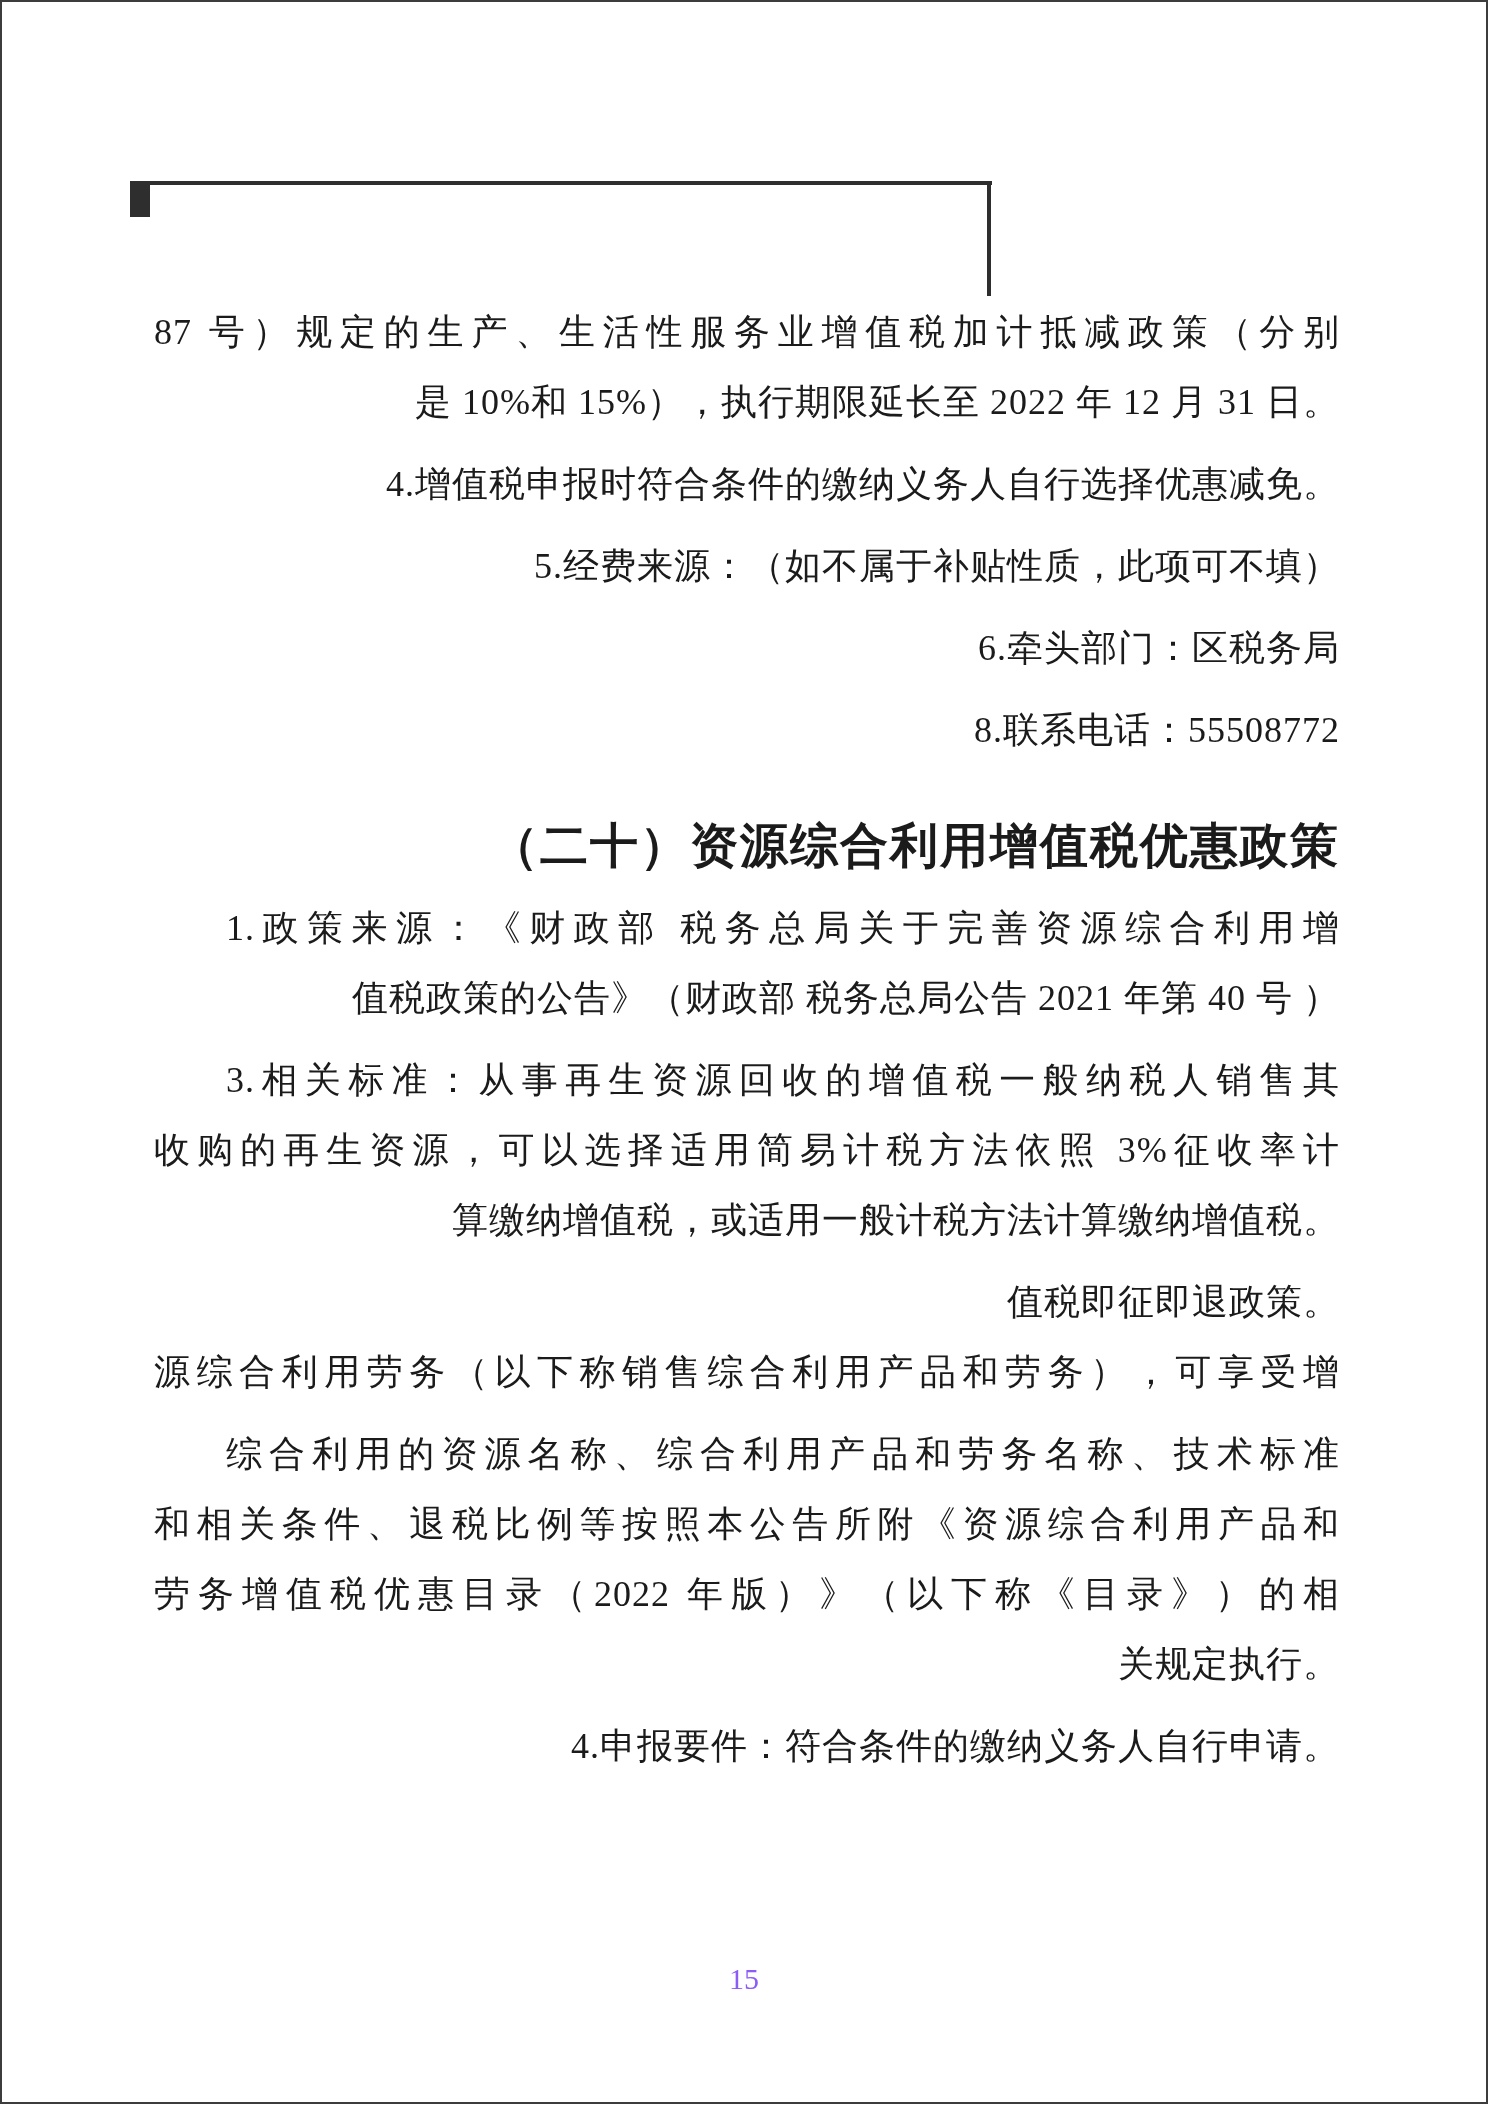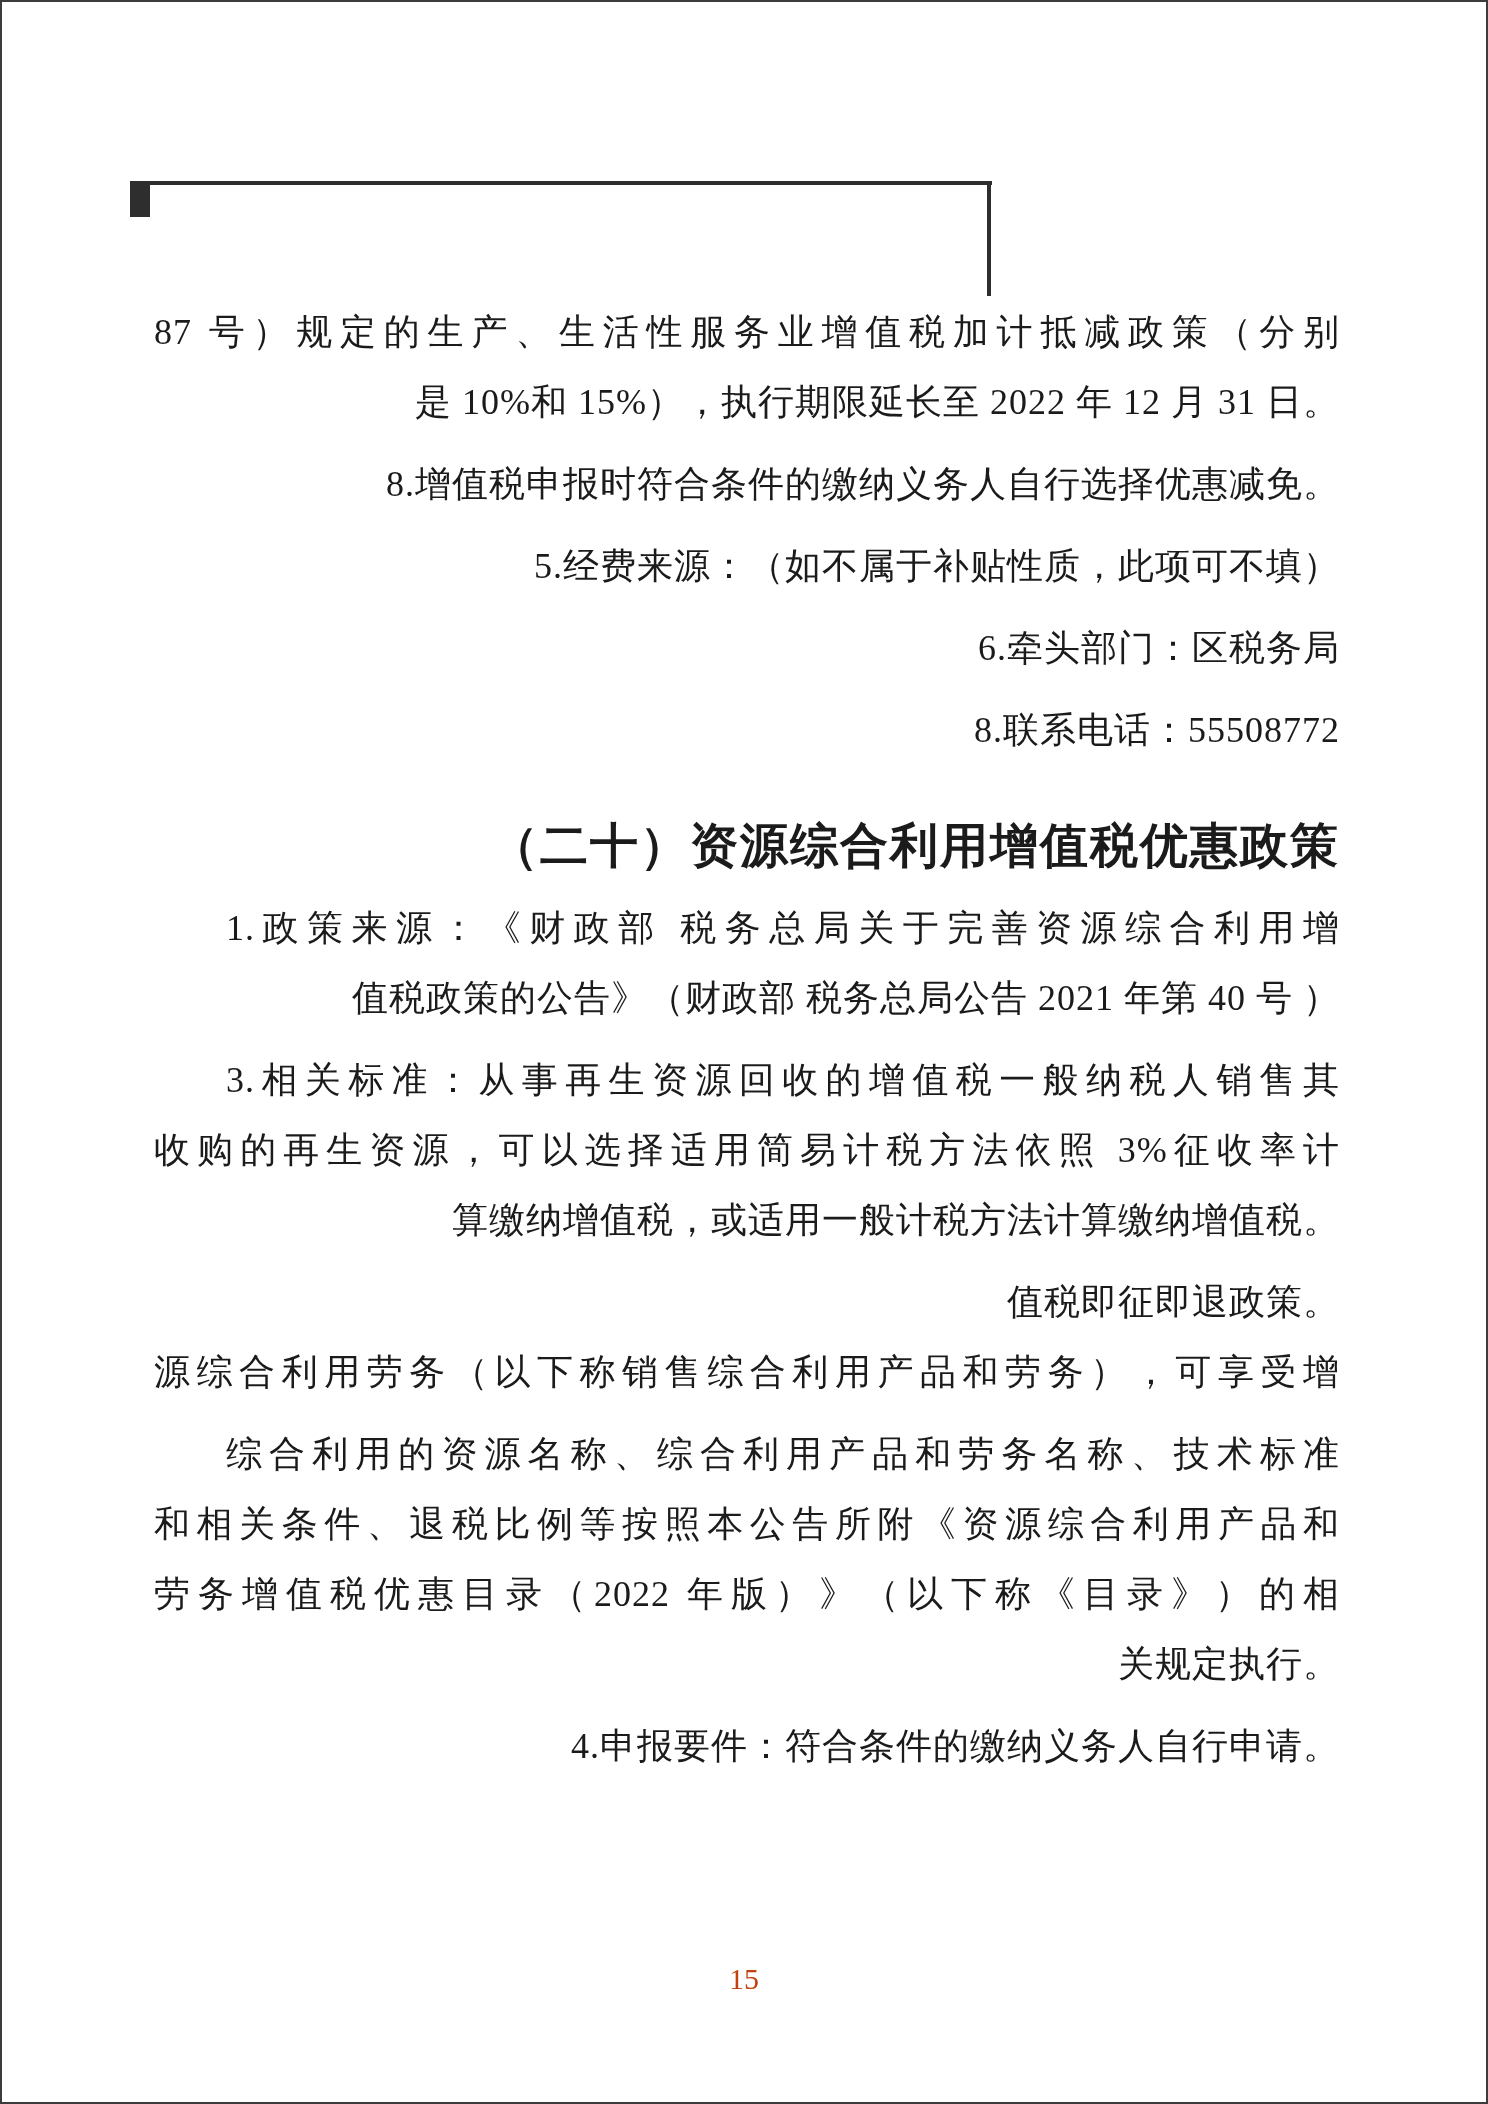"8.增值税申报时符合条件的缴纳义务人自行选择优惠减免。" span.line { text: 8 -> 4 }
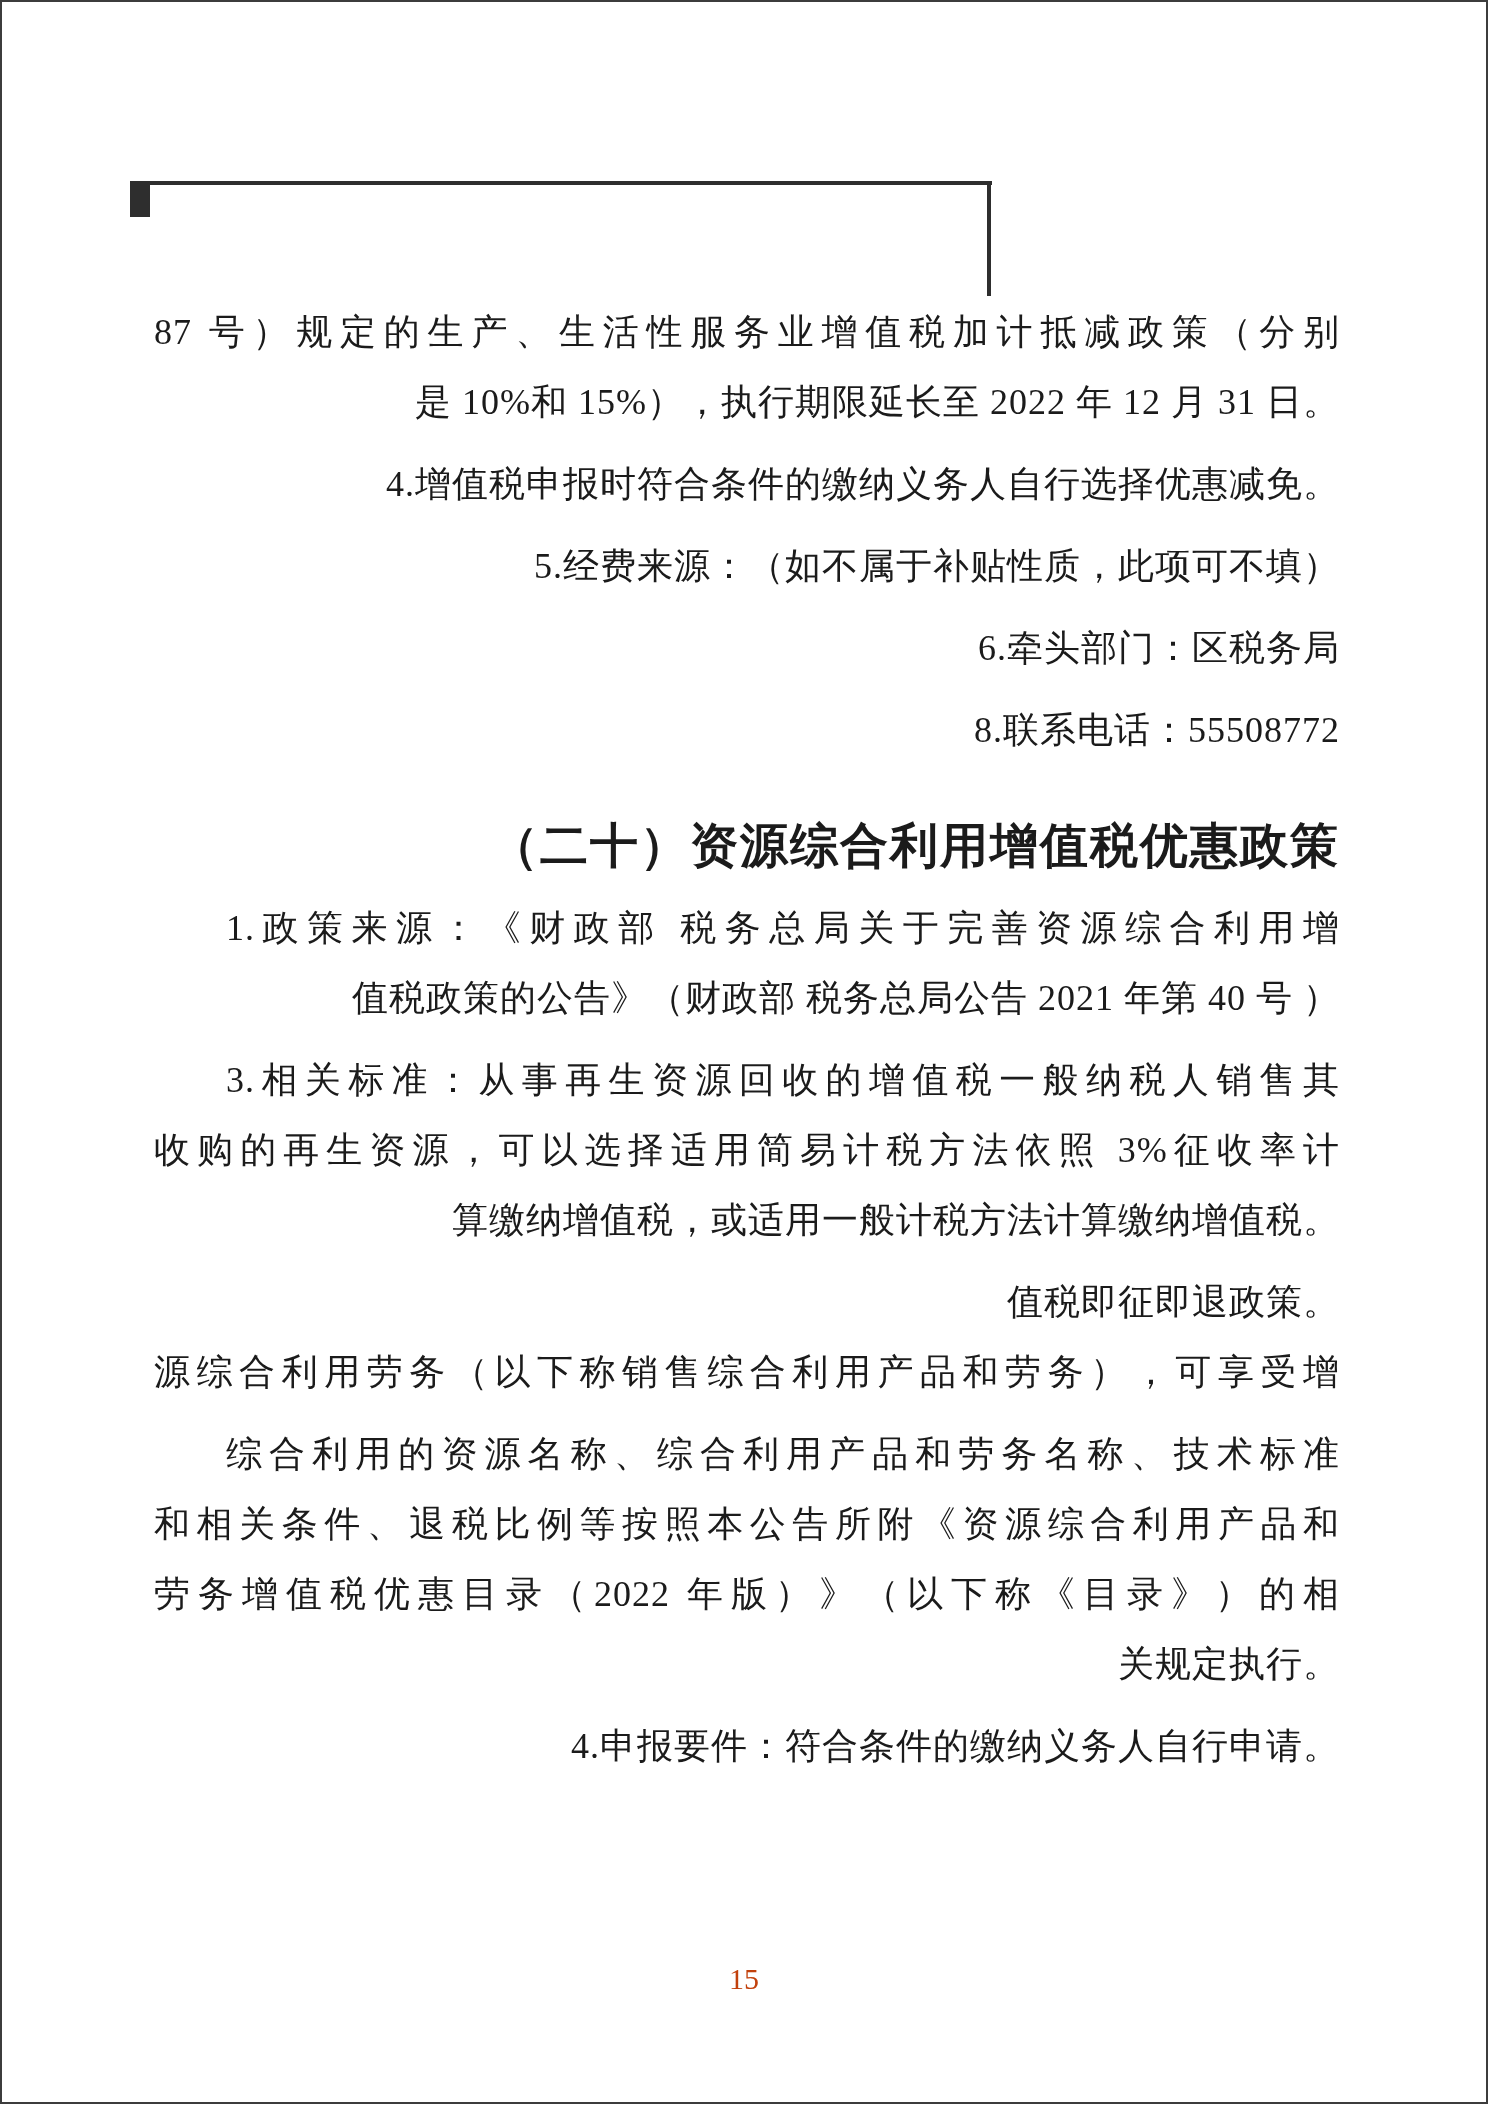"15" .page-number { color: #c2410c -> #8b5cf6 }
